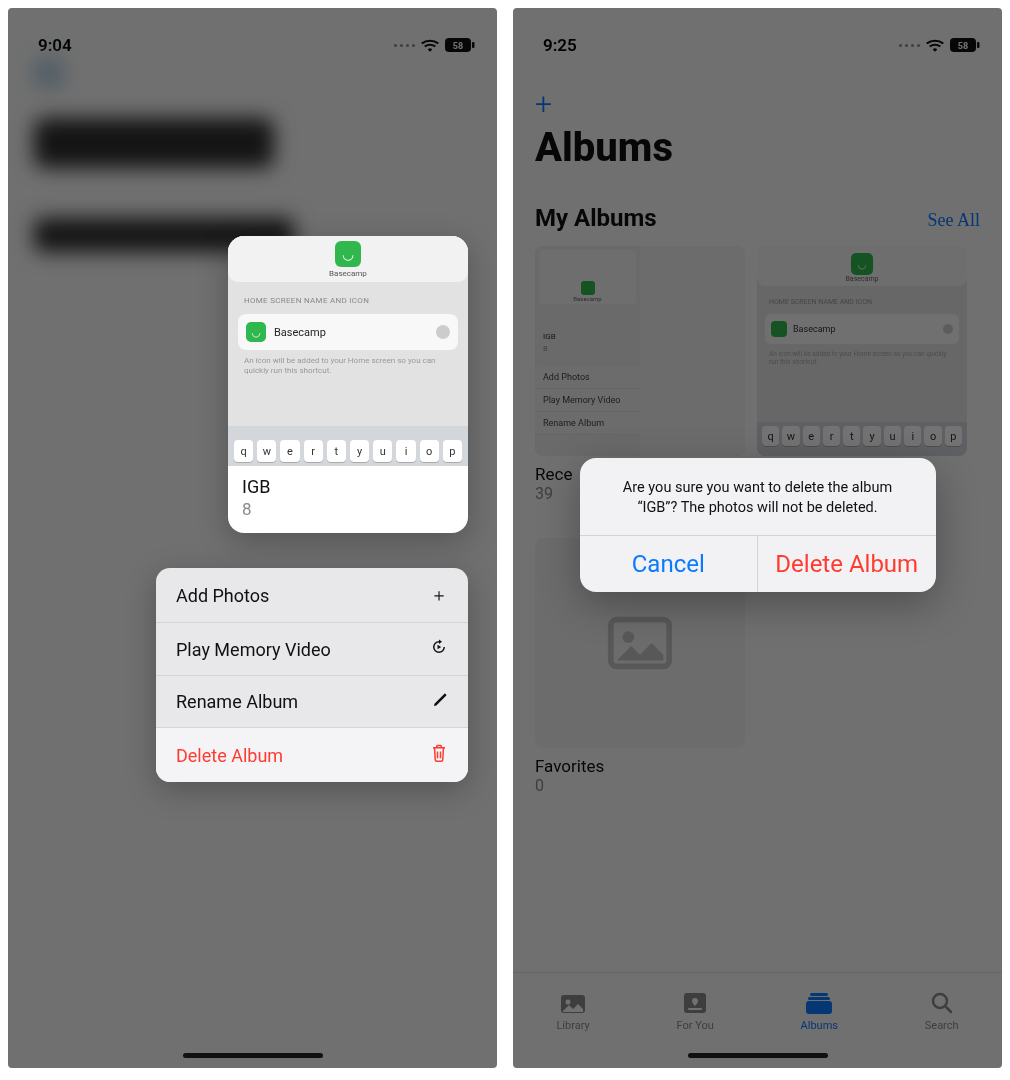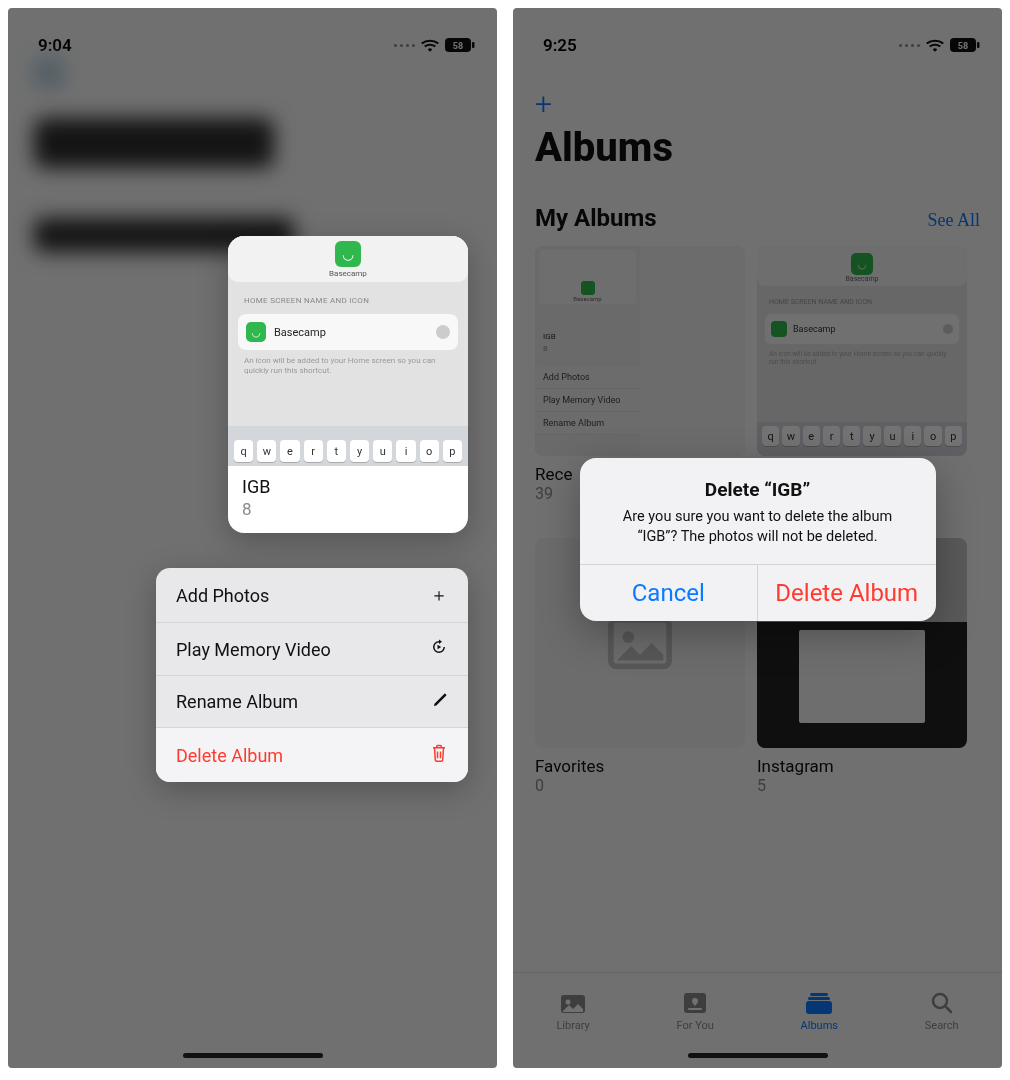"Delete “IGB”" div.alert-title { html: <div>Delete “IGB”</div> -> none }
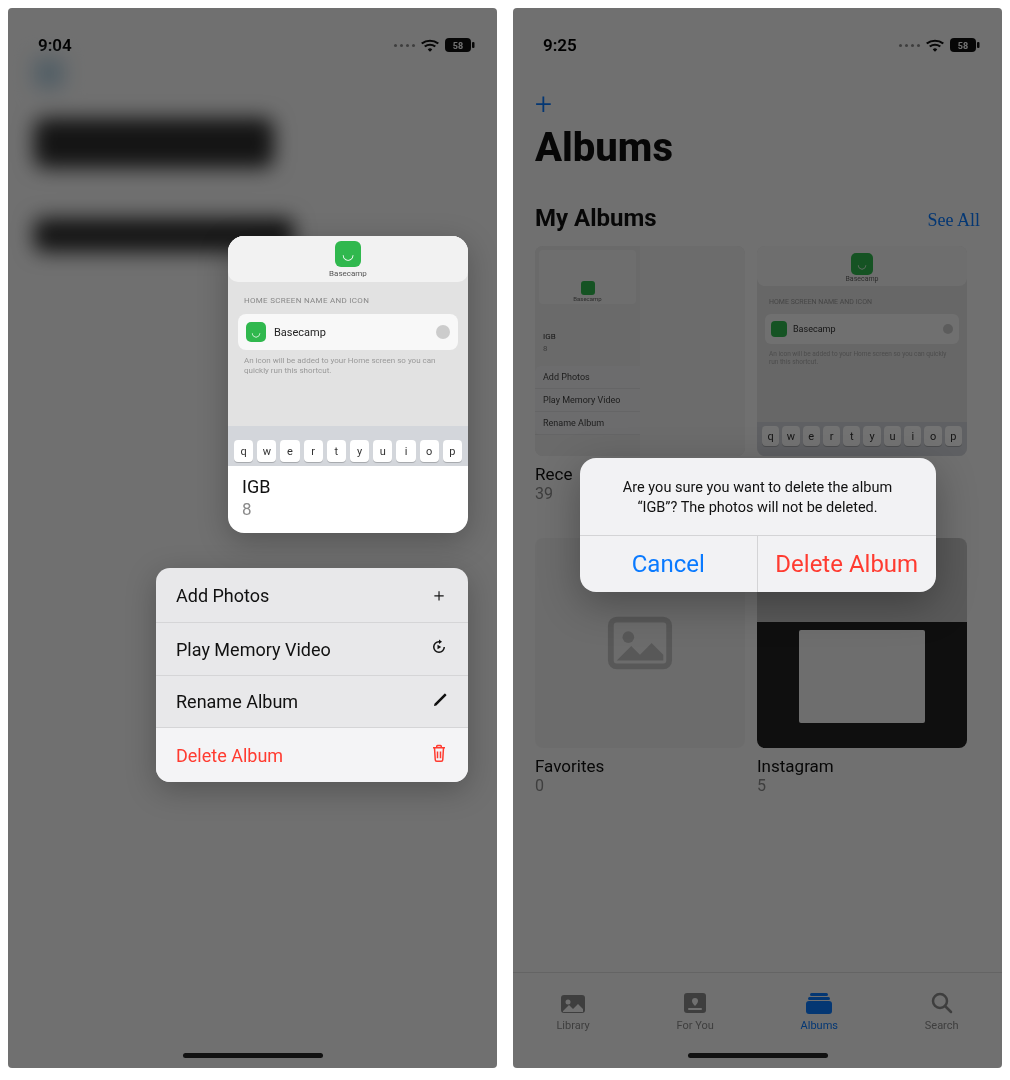"Favorites" .row2 { gap: 12px -> none }
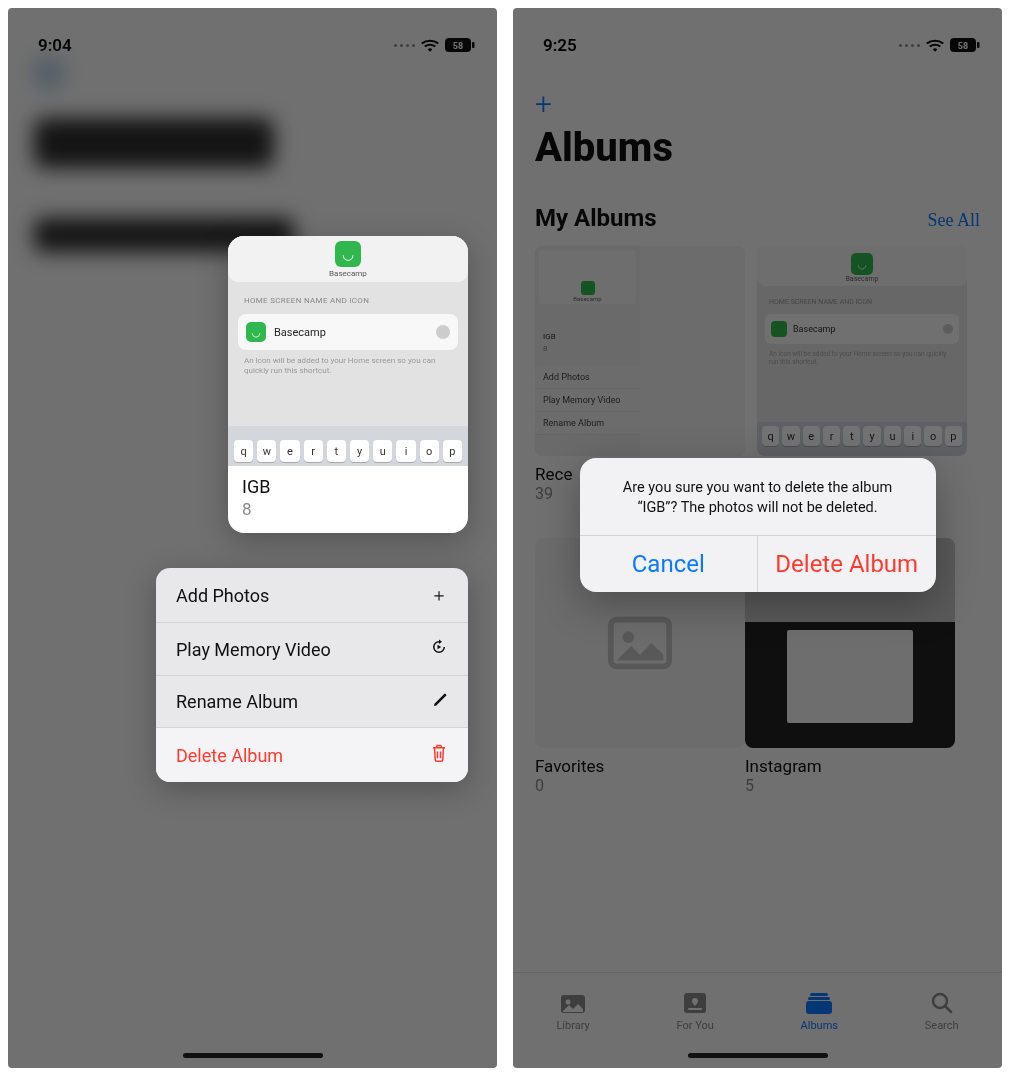"Instagram" div.album-tile { html: <div> <div> <div></div> </div> <div>Instagram</div> <div>5</div> </div> -> none }
